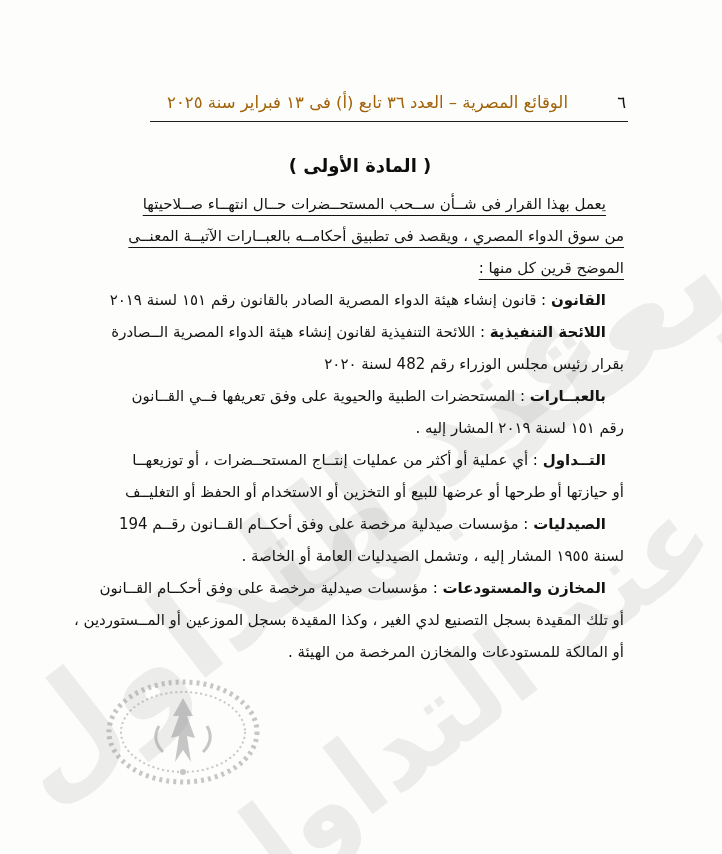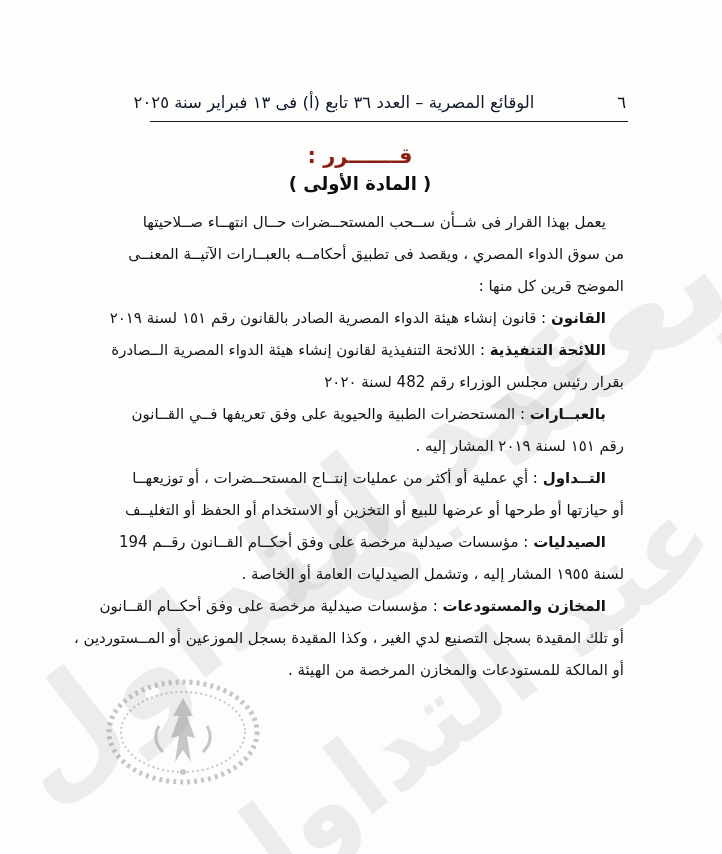"الوقائع المصرية – العدد ٣٦" .header-title { color: #0f172a -> #a16207; text-align: center -> none }
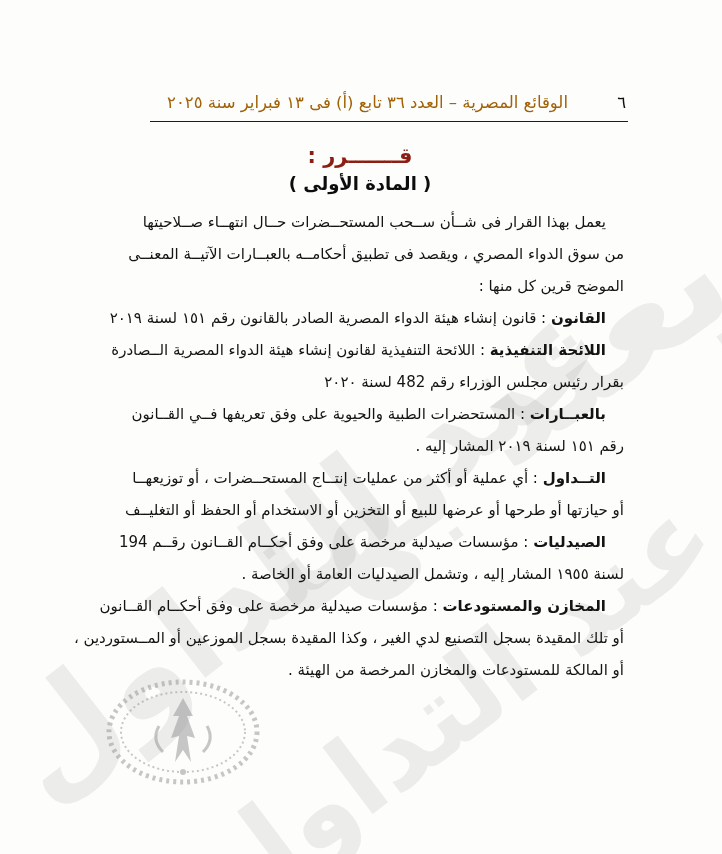"قـــــــرر :" div.decree-label { html: <div>قـــــــرر :</div> -> none }
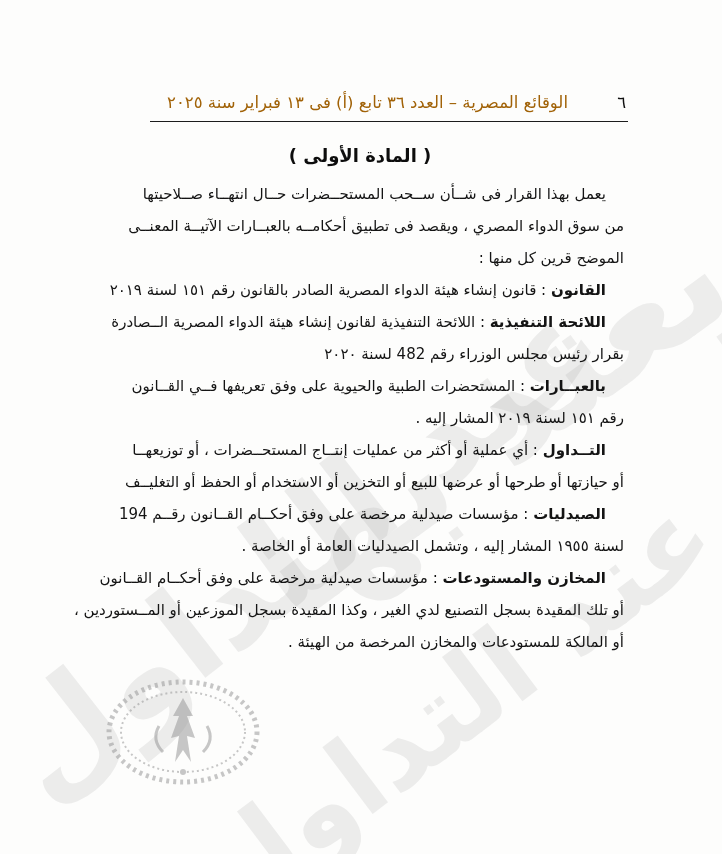"( المادة الأولى )" .article-title { margin-top: 0 -> 10px }
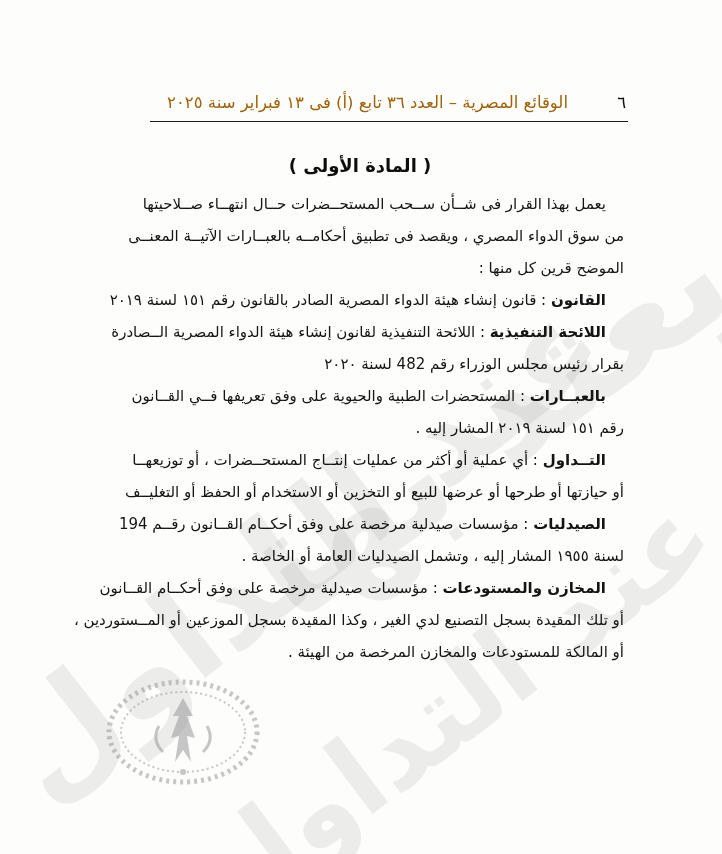"يعمل بهذا القرار فى شــأن" .line.u { text-decoration: none -> underline }
